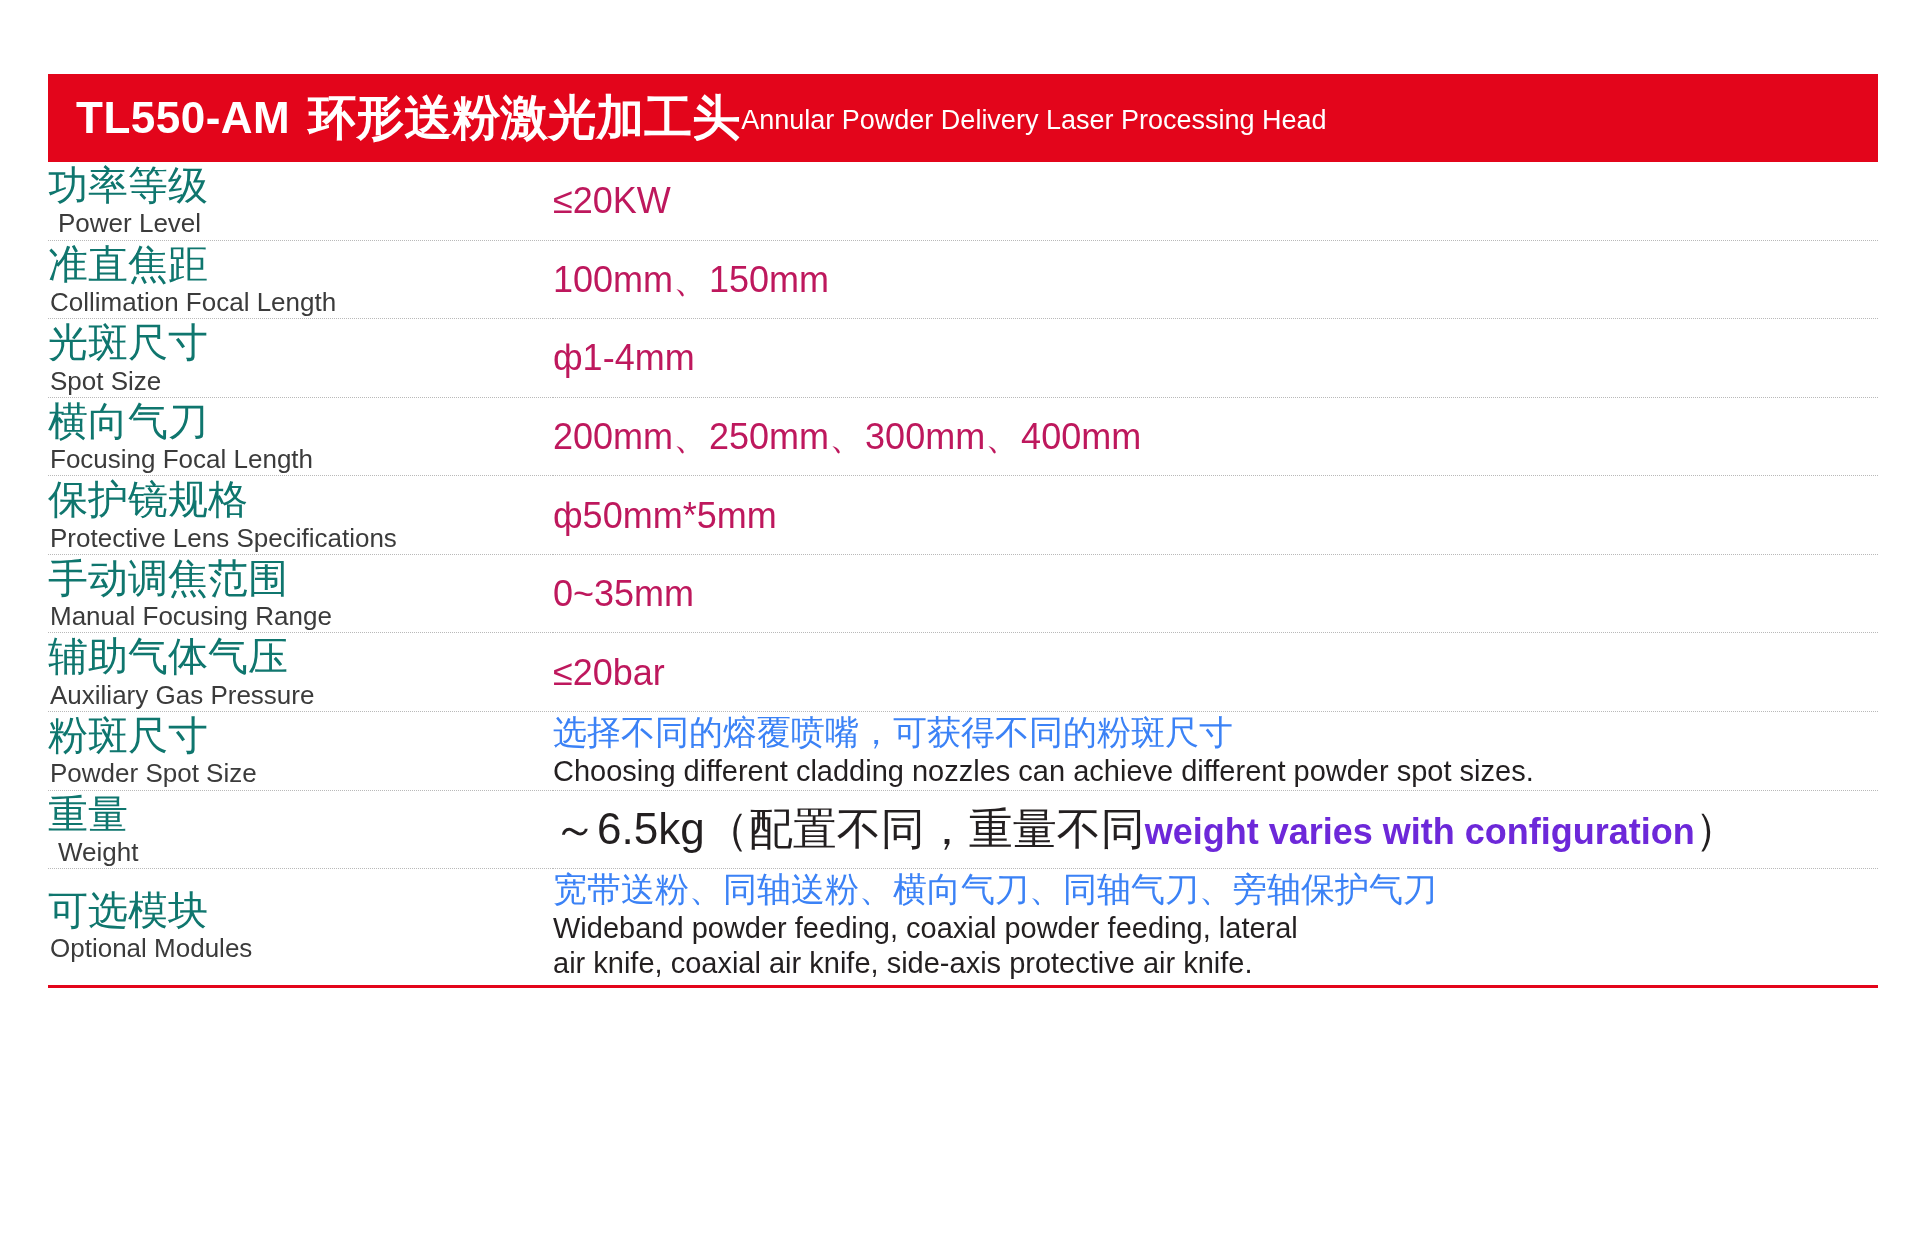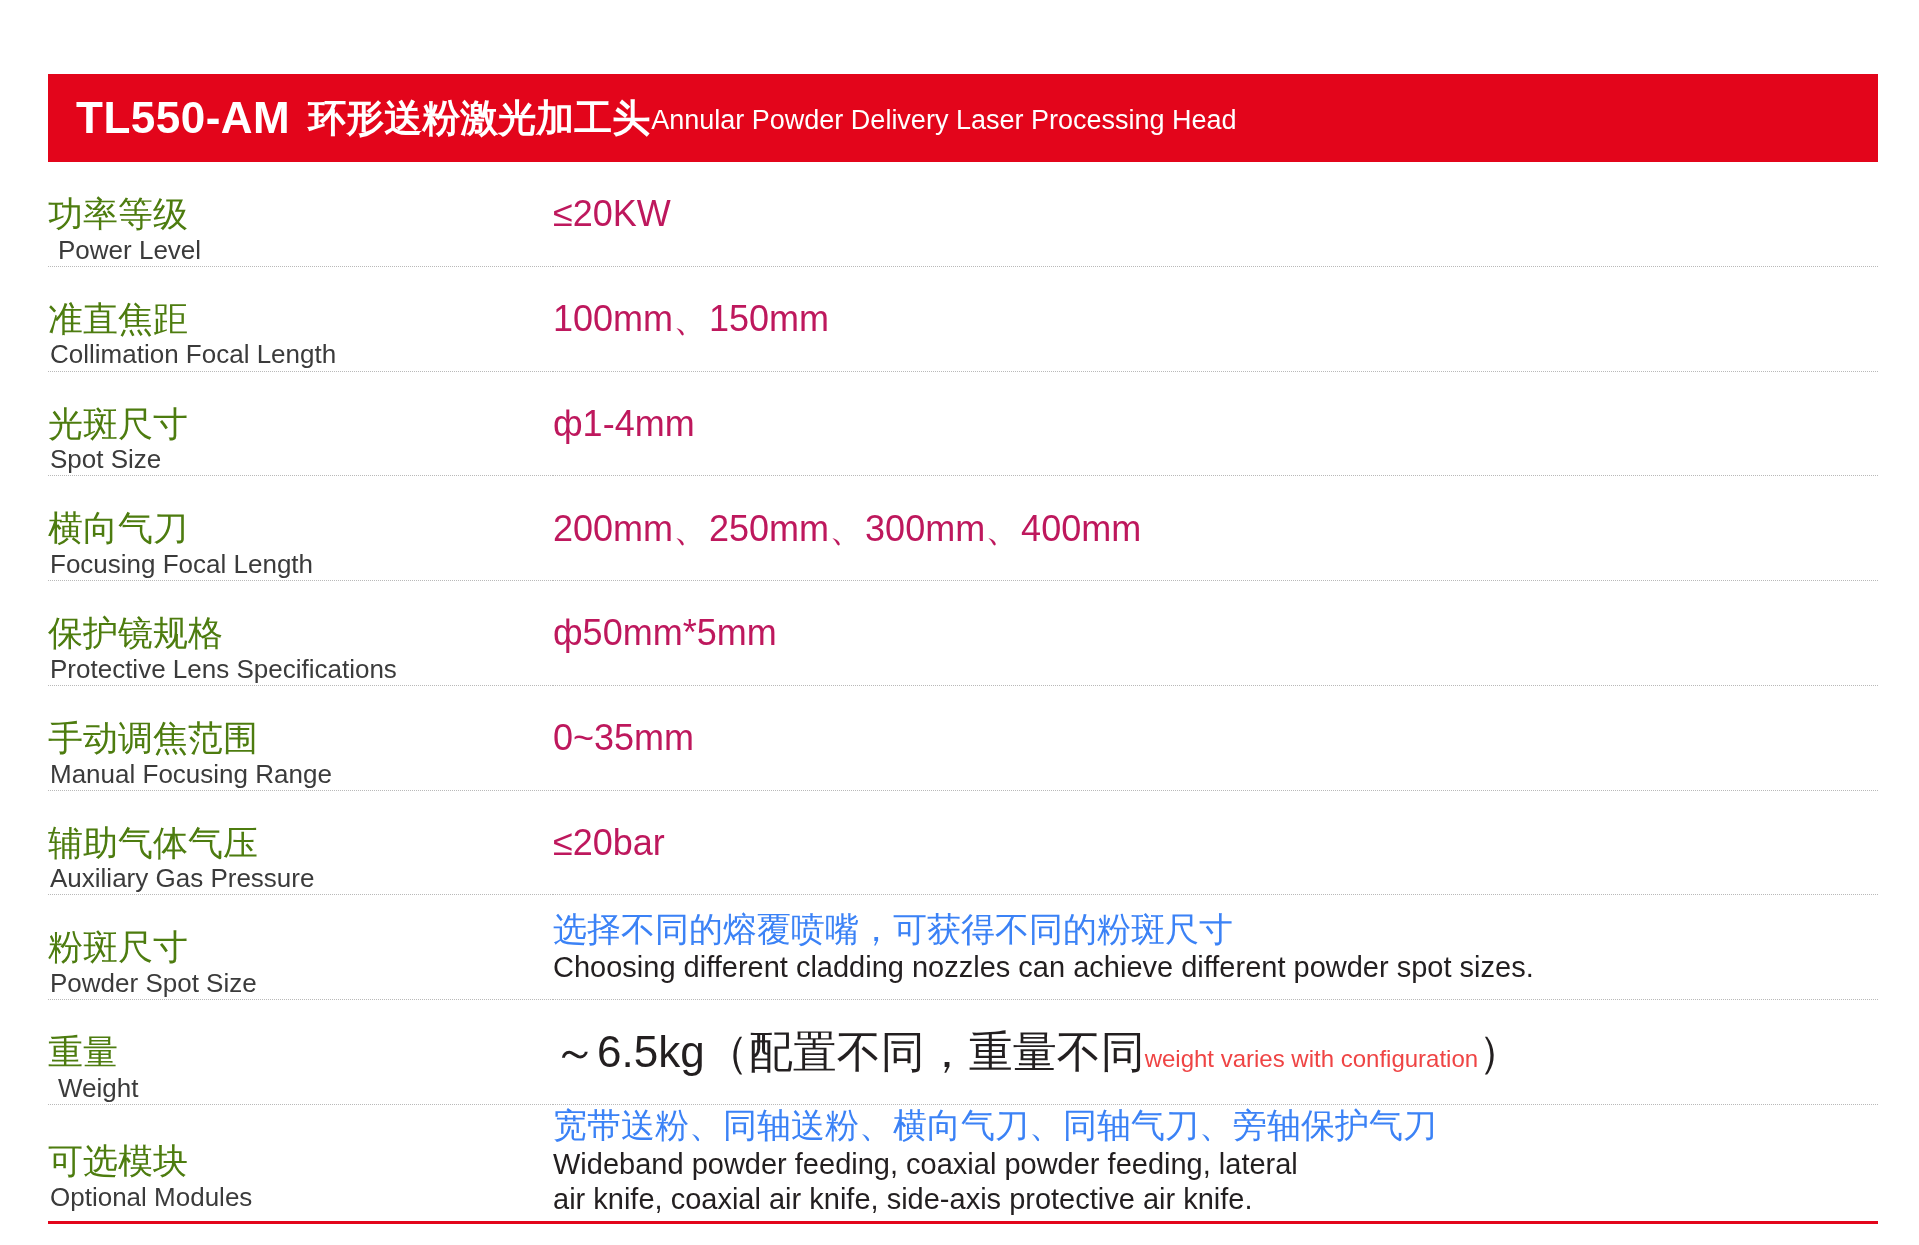"环形送粉激光加工头" .header-cn { font-size: 38px -> 48px }
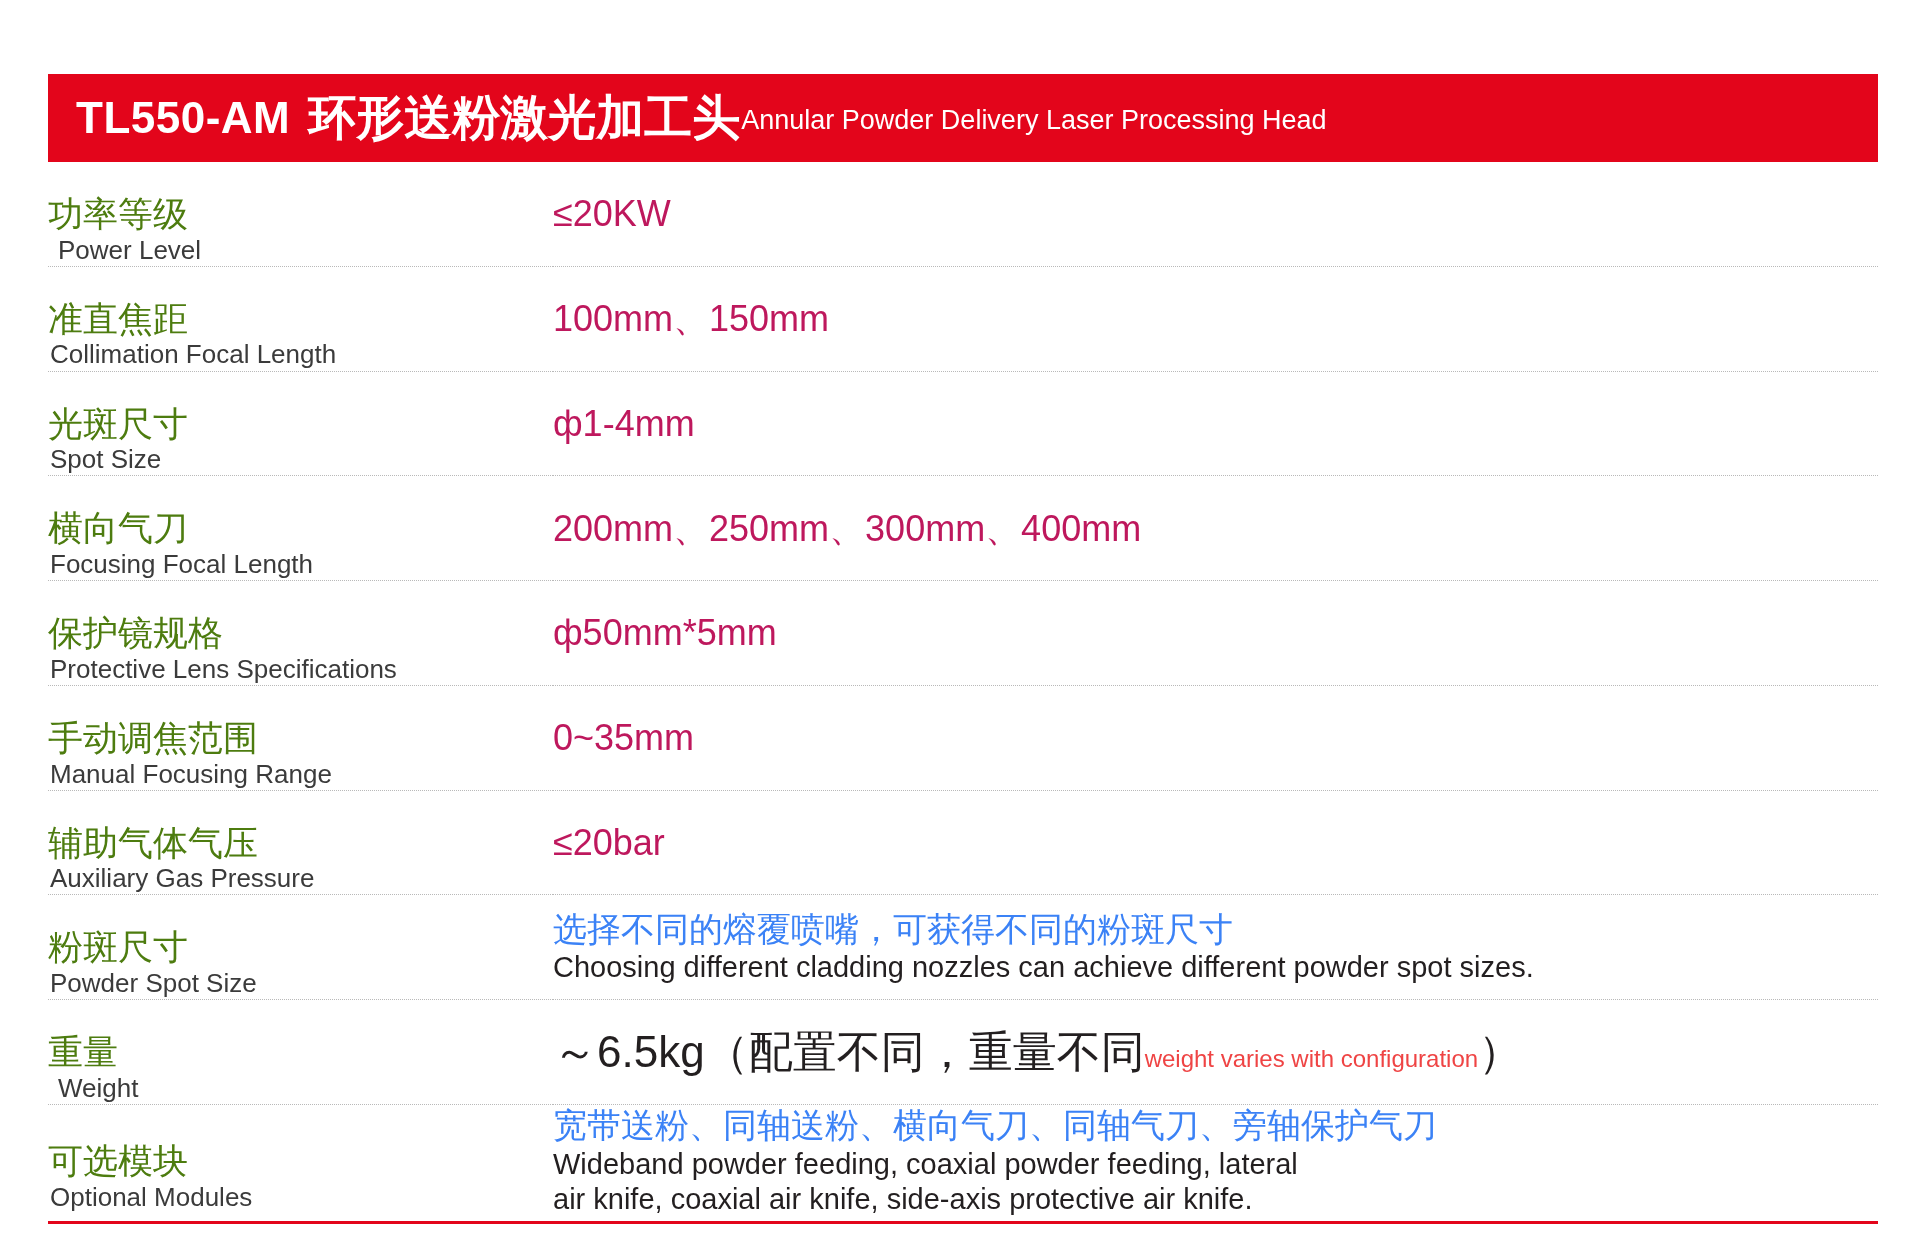"功率等级" .label-cn { color: #4d7c0f -> #0f766e; font-size: 35px -> 40px; margin-top: 32px -> none }
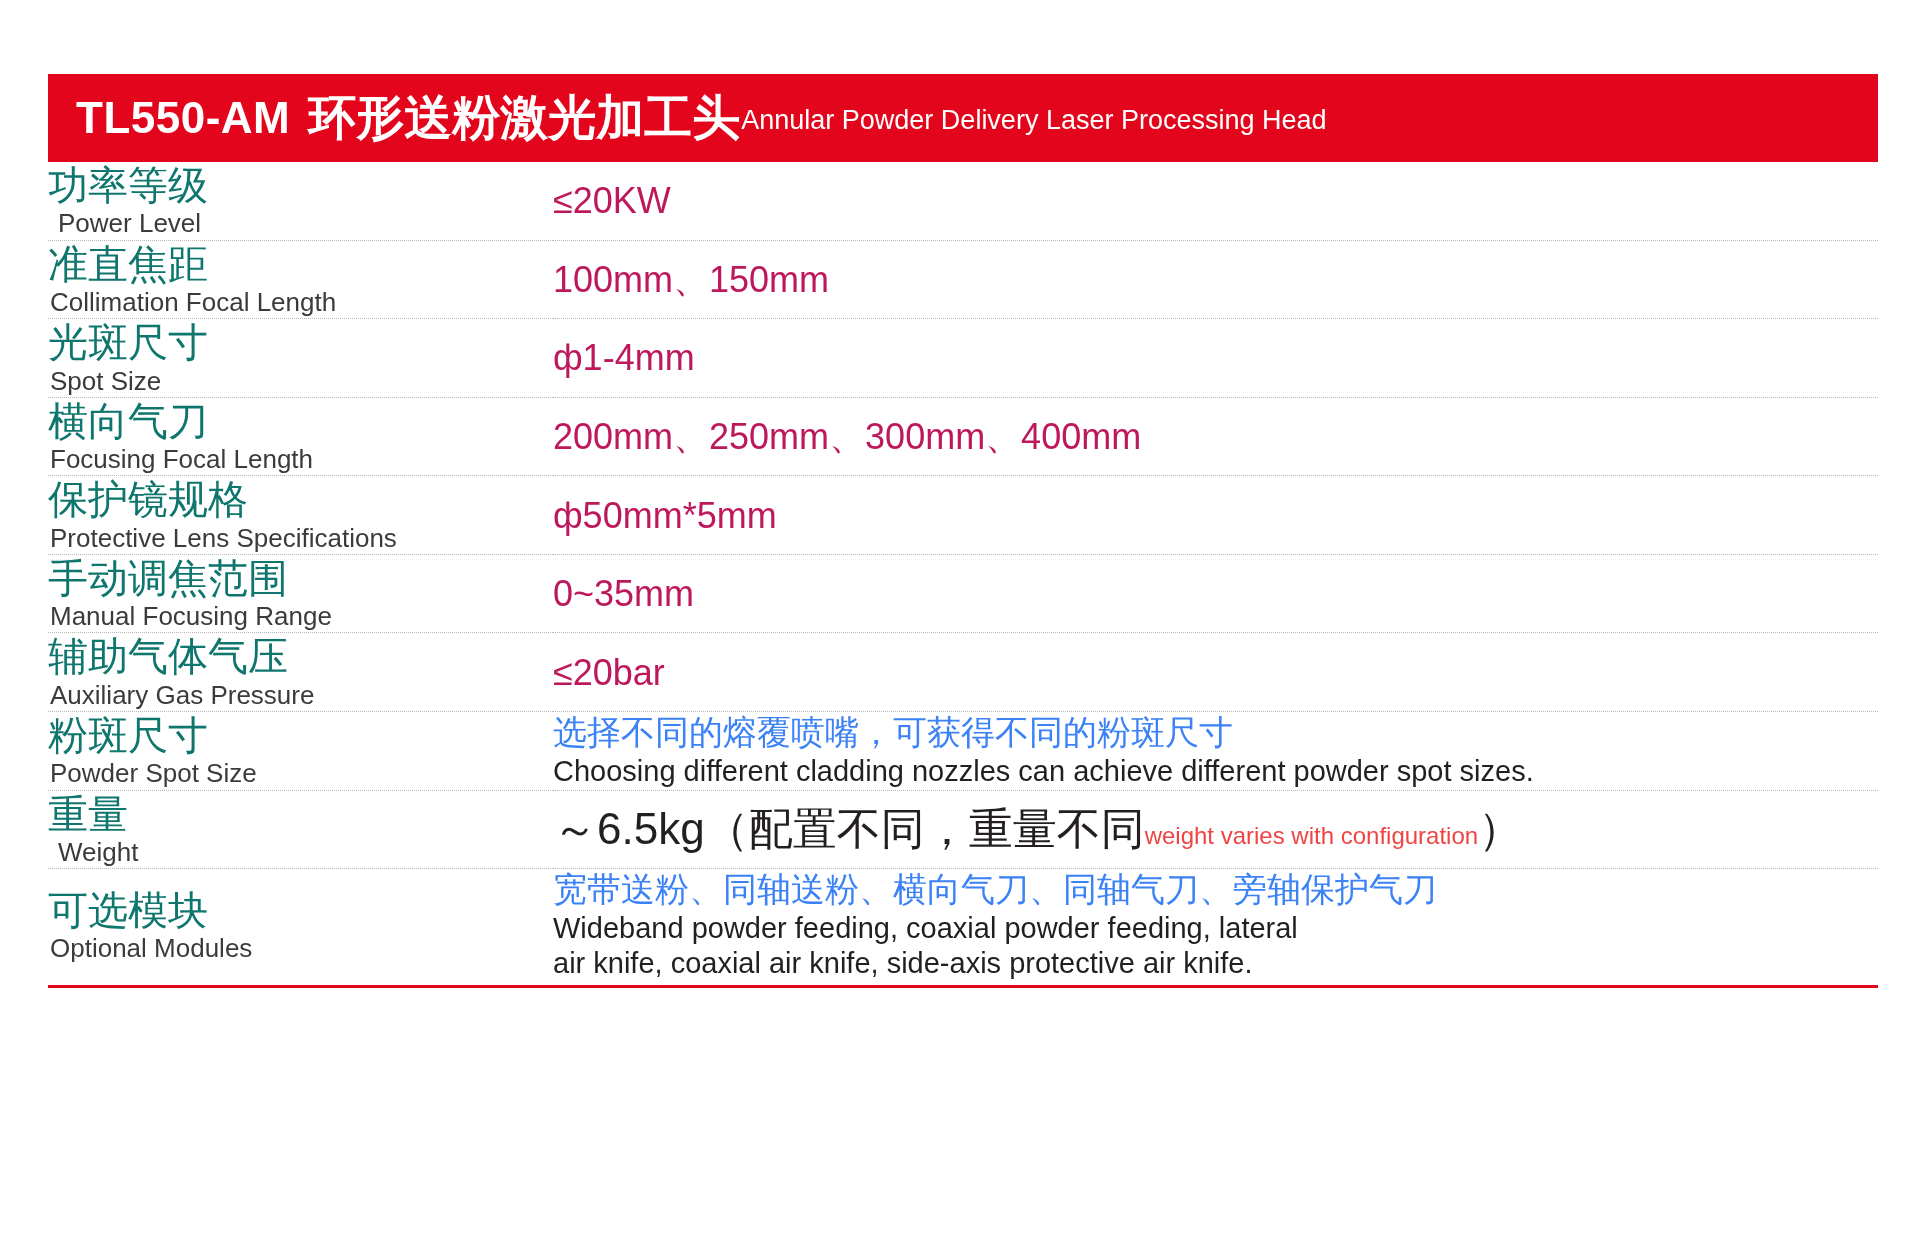"weight varies with configuration" .value-en-small { color: #ef4444 -> #6d28d9; font-size: 24px -> 36px; font-weight: none -> bold }
